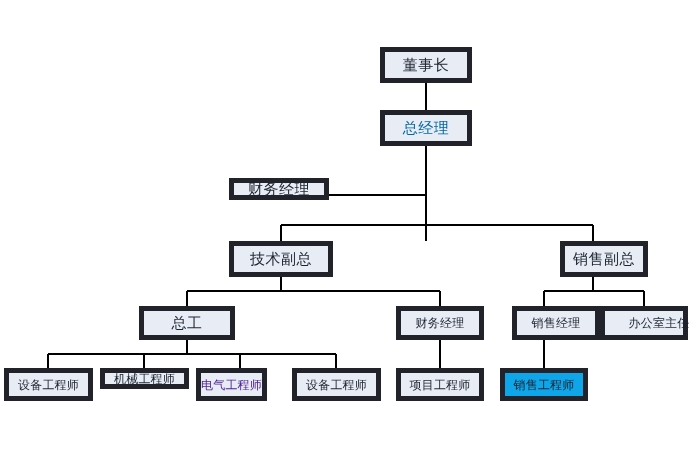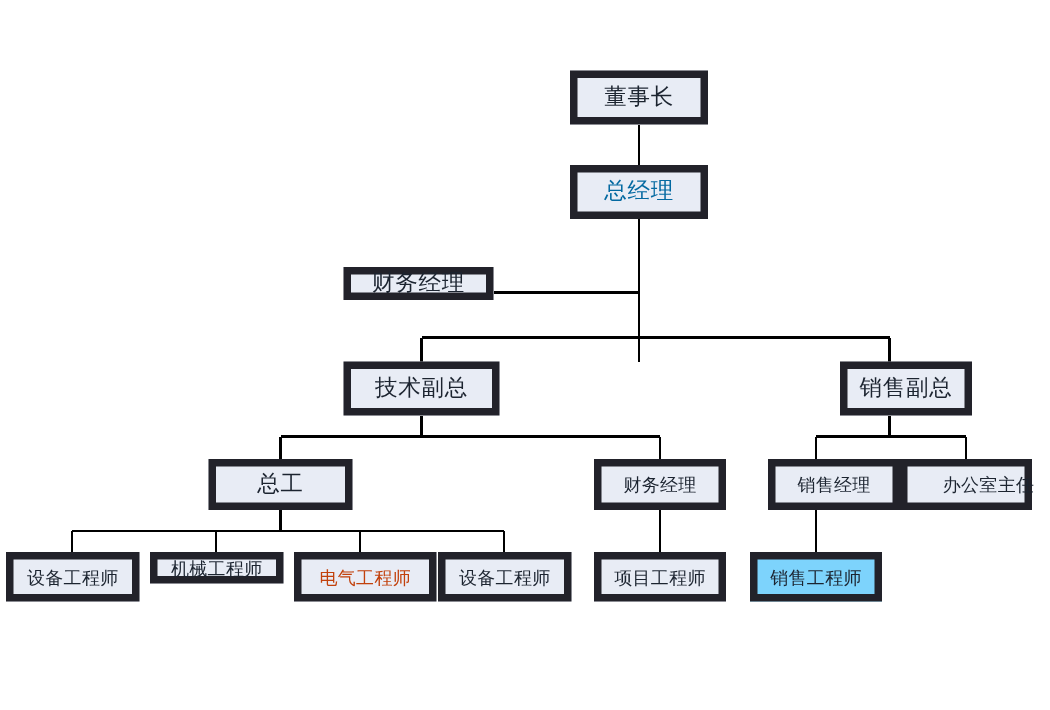"电气工程师" div.node { color: #c2410c -> #4c1d95; width: 95px -> 71px }
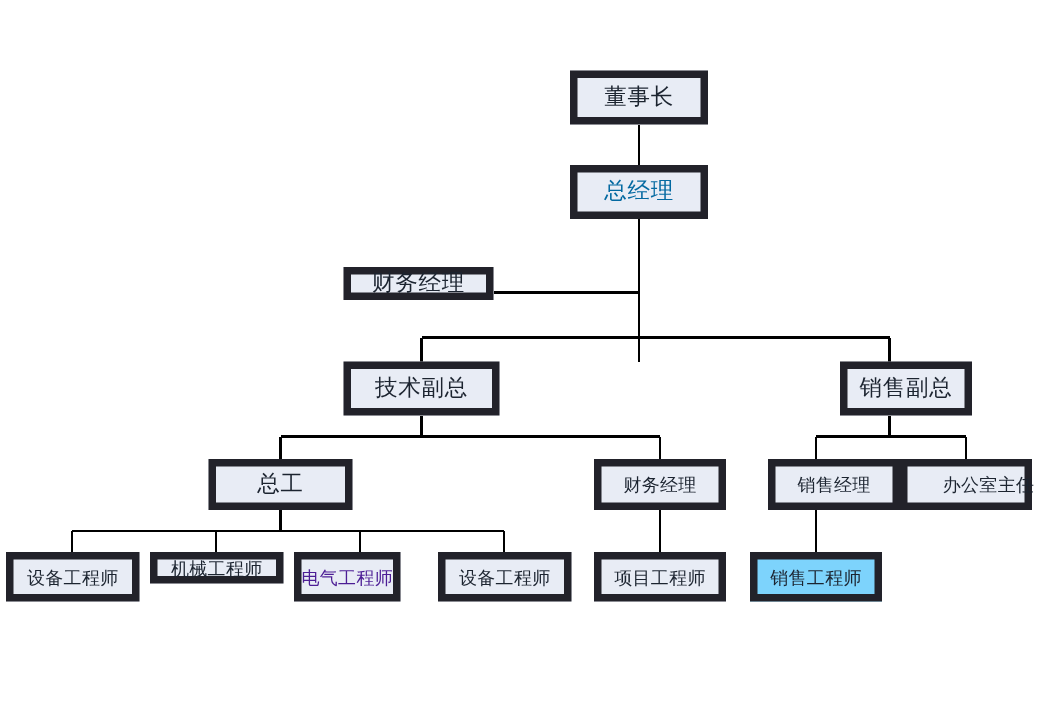"销售工程师" div.node { background: #7dd3fc -> #0ea5e9 }
